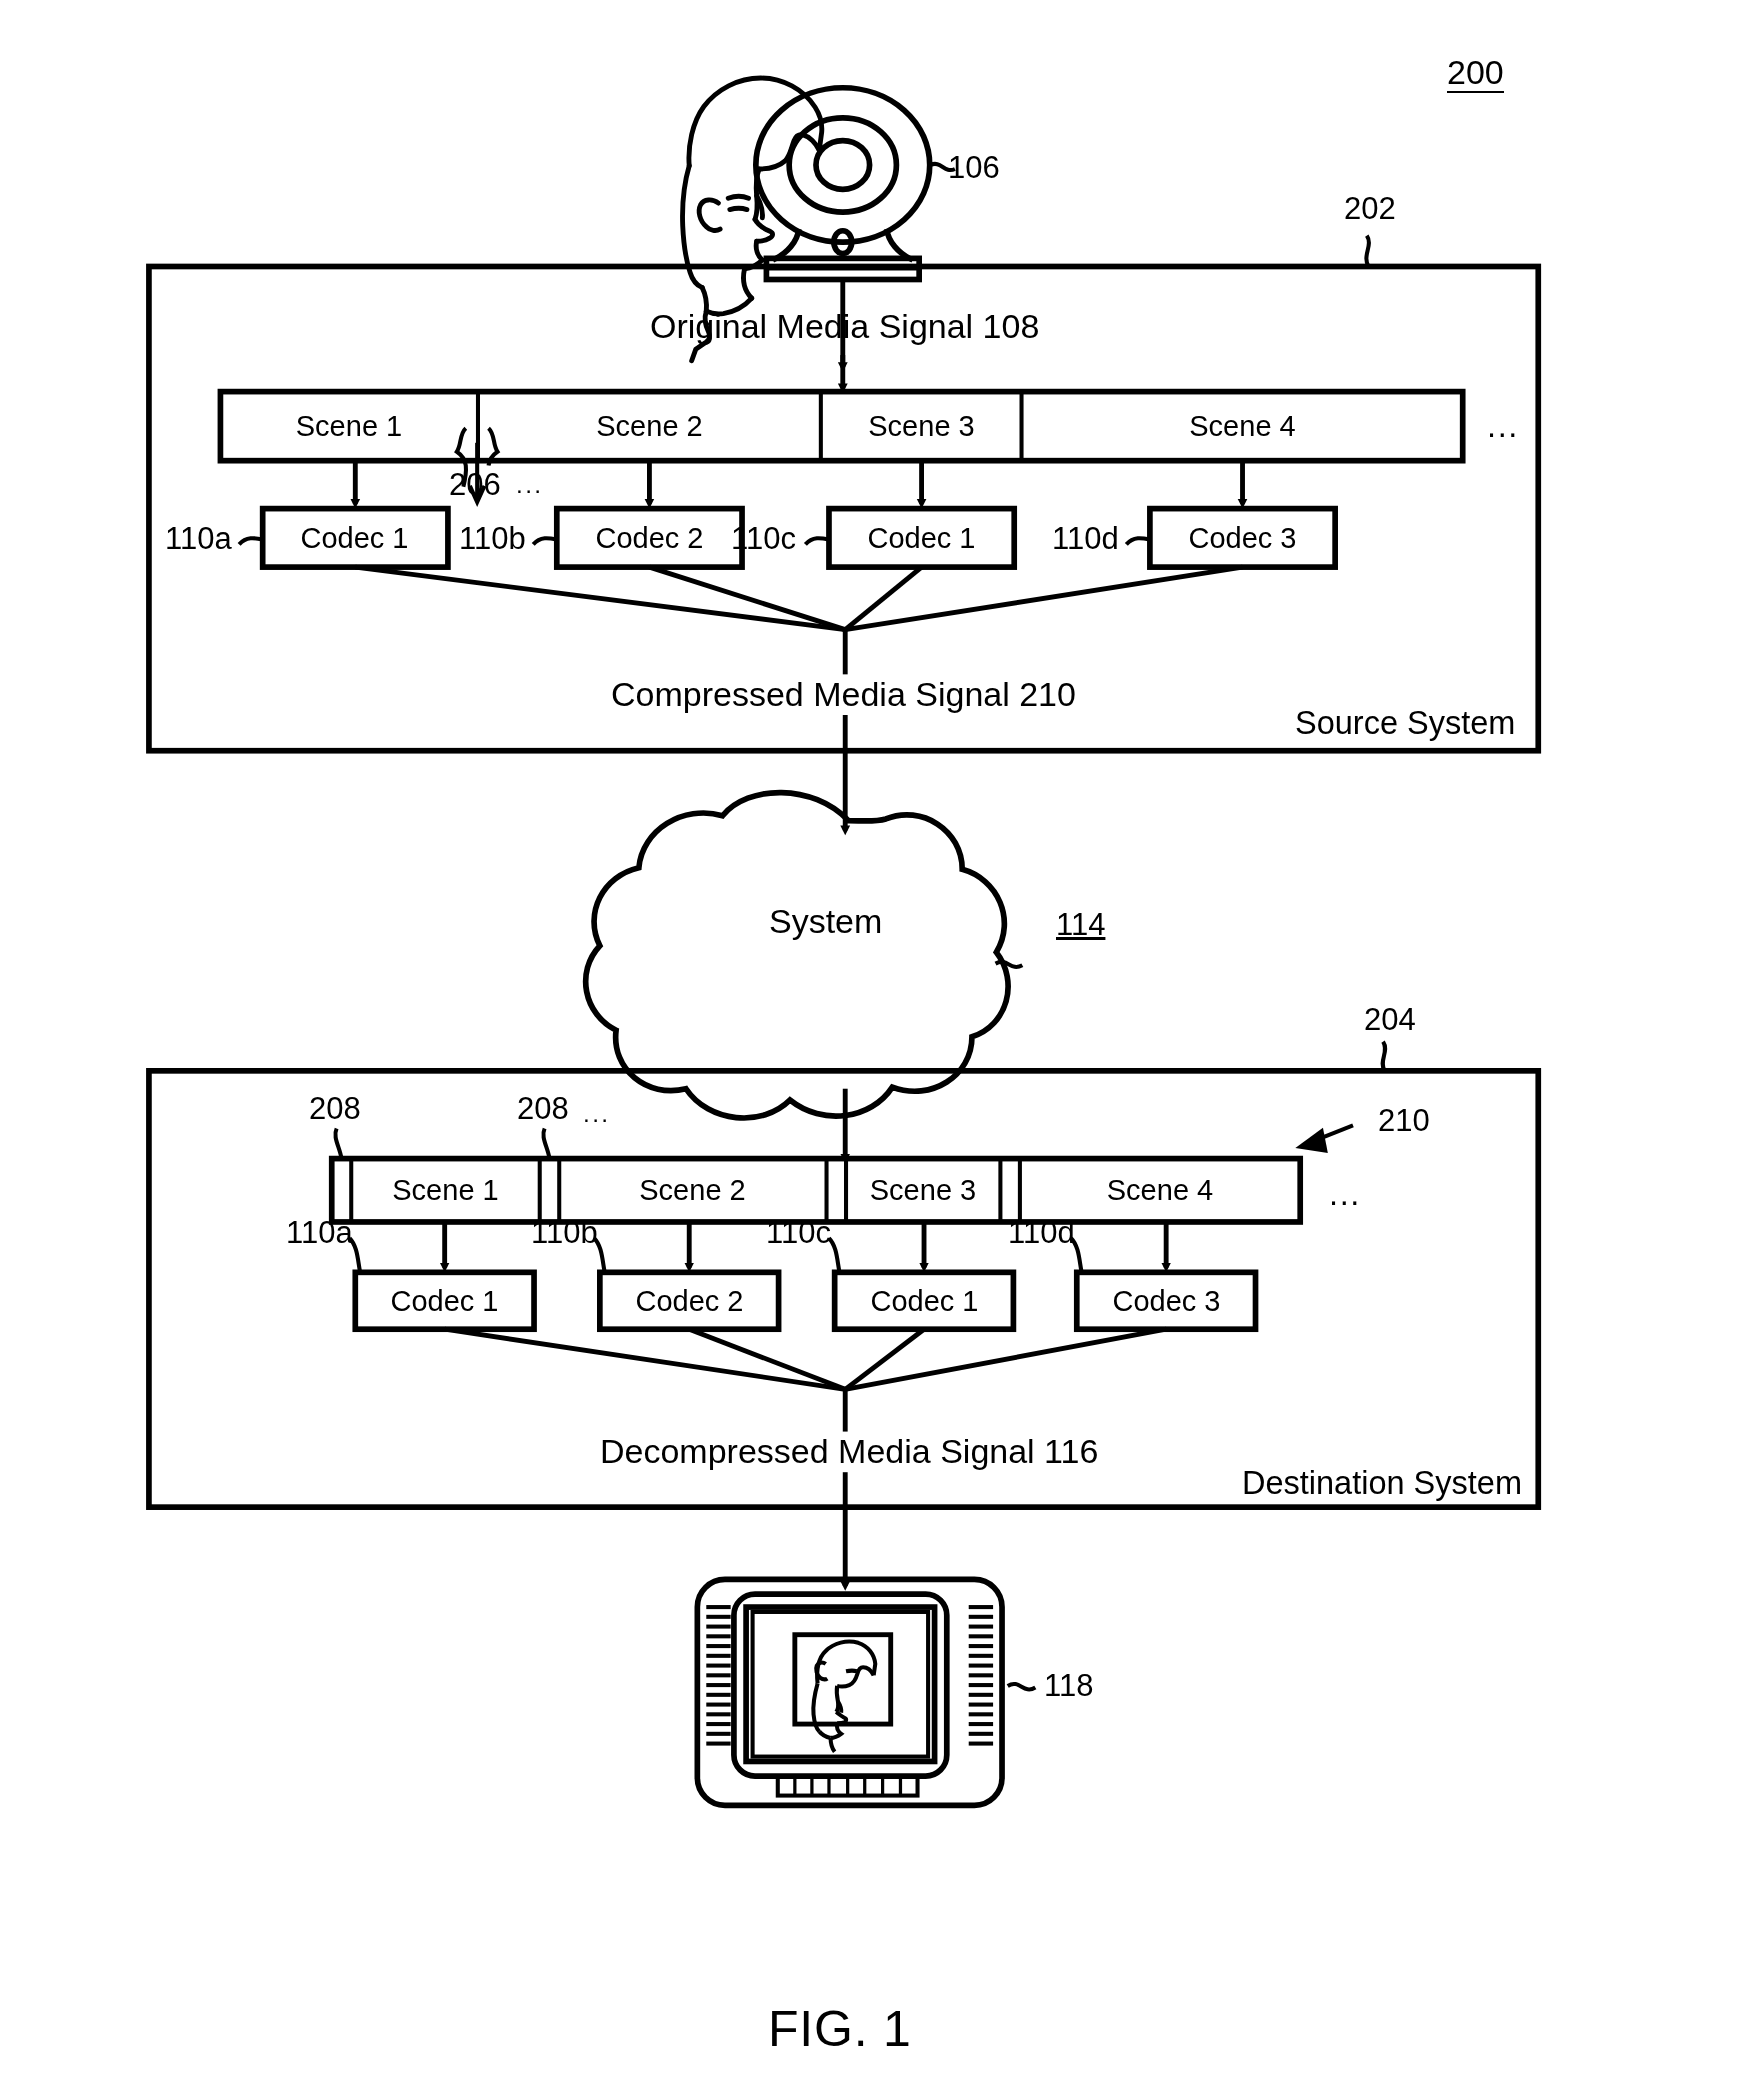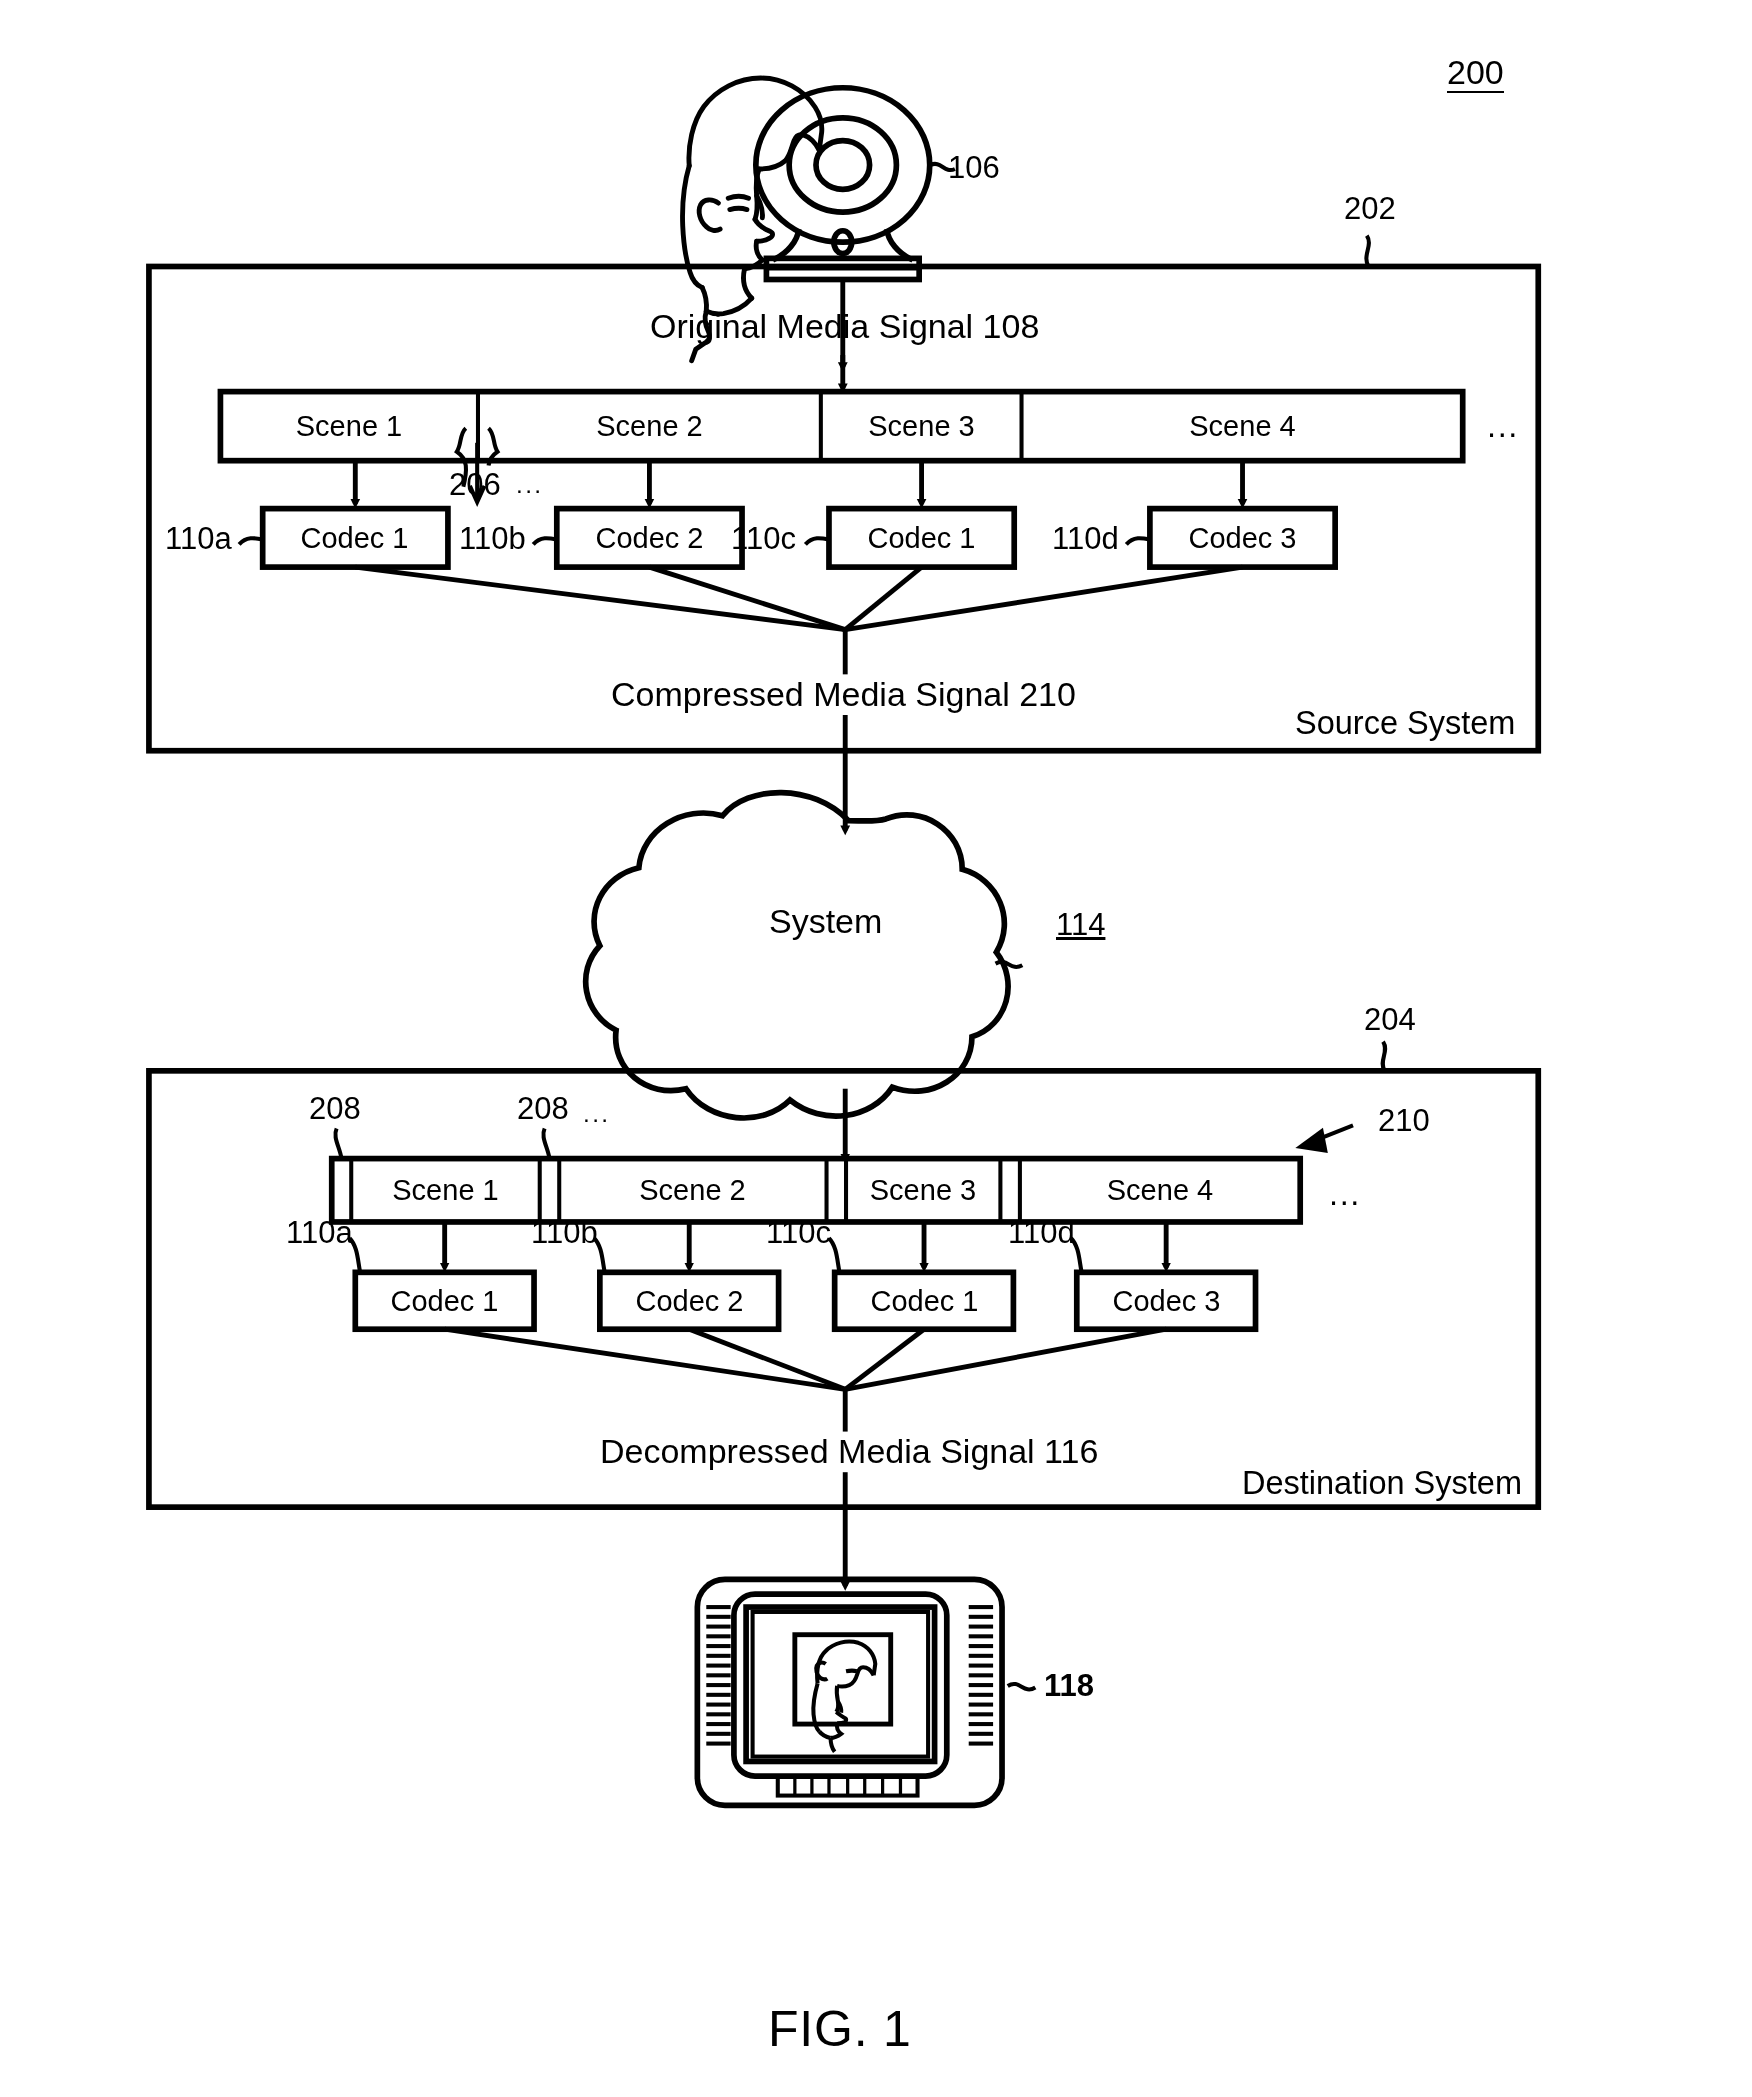"118" div.lbl { font-weight: bold -> none }
